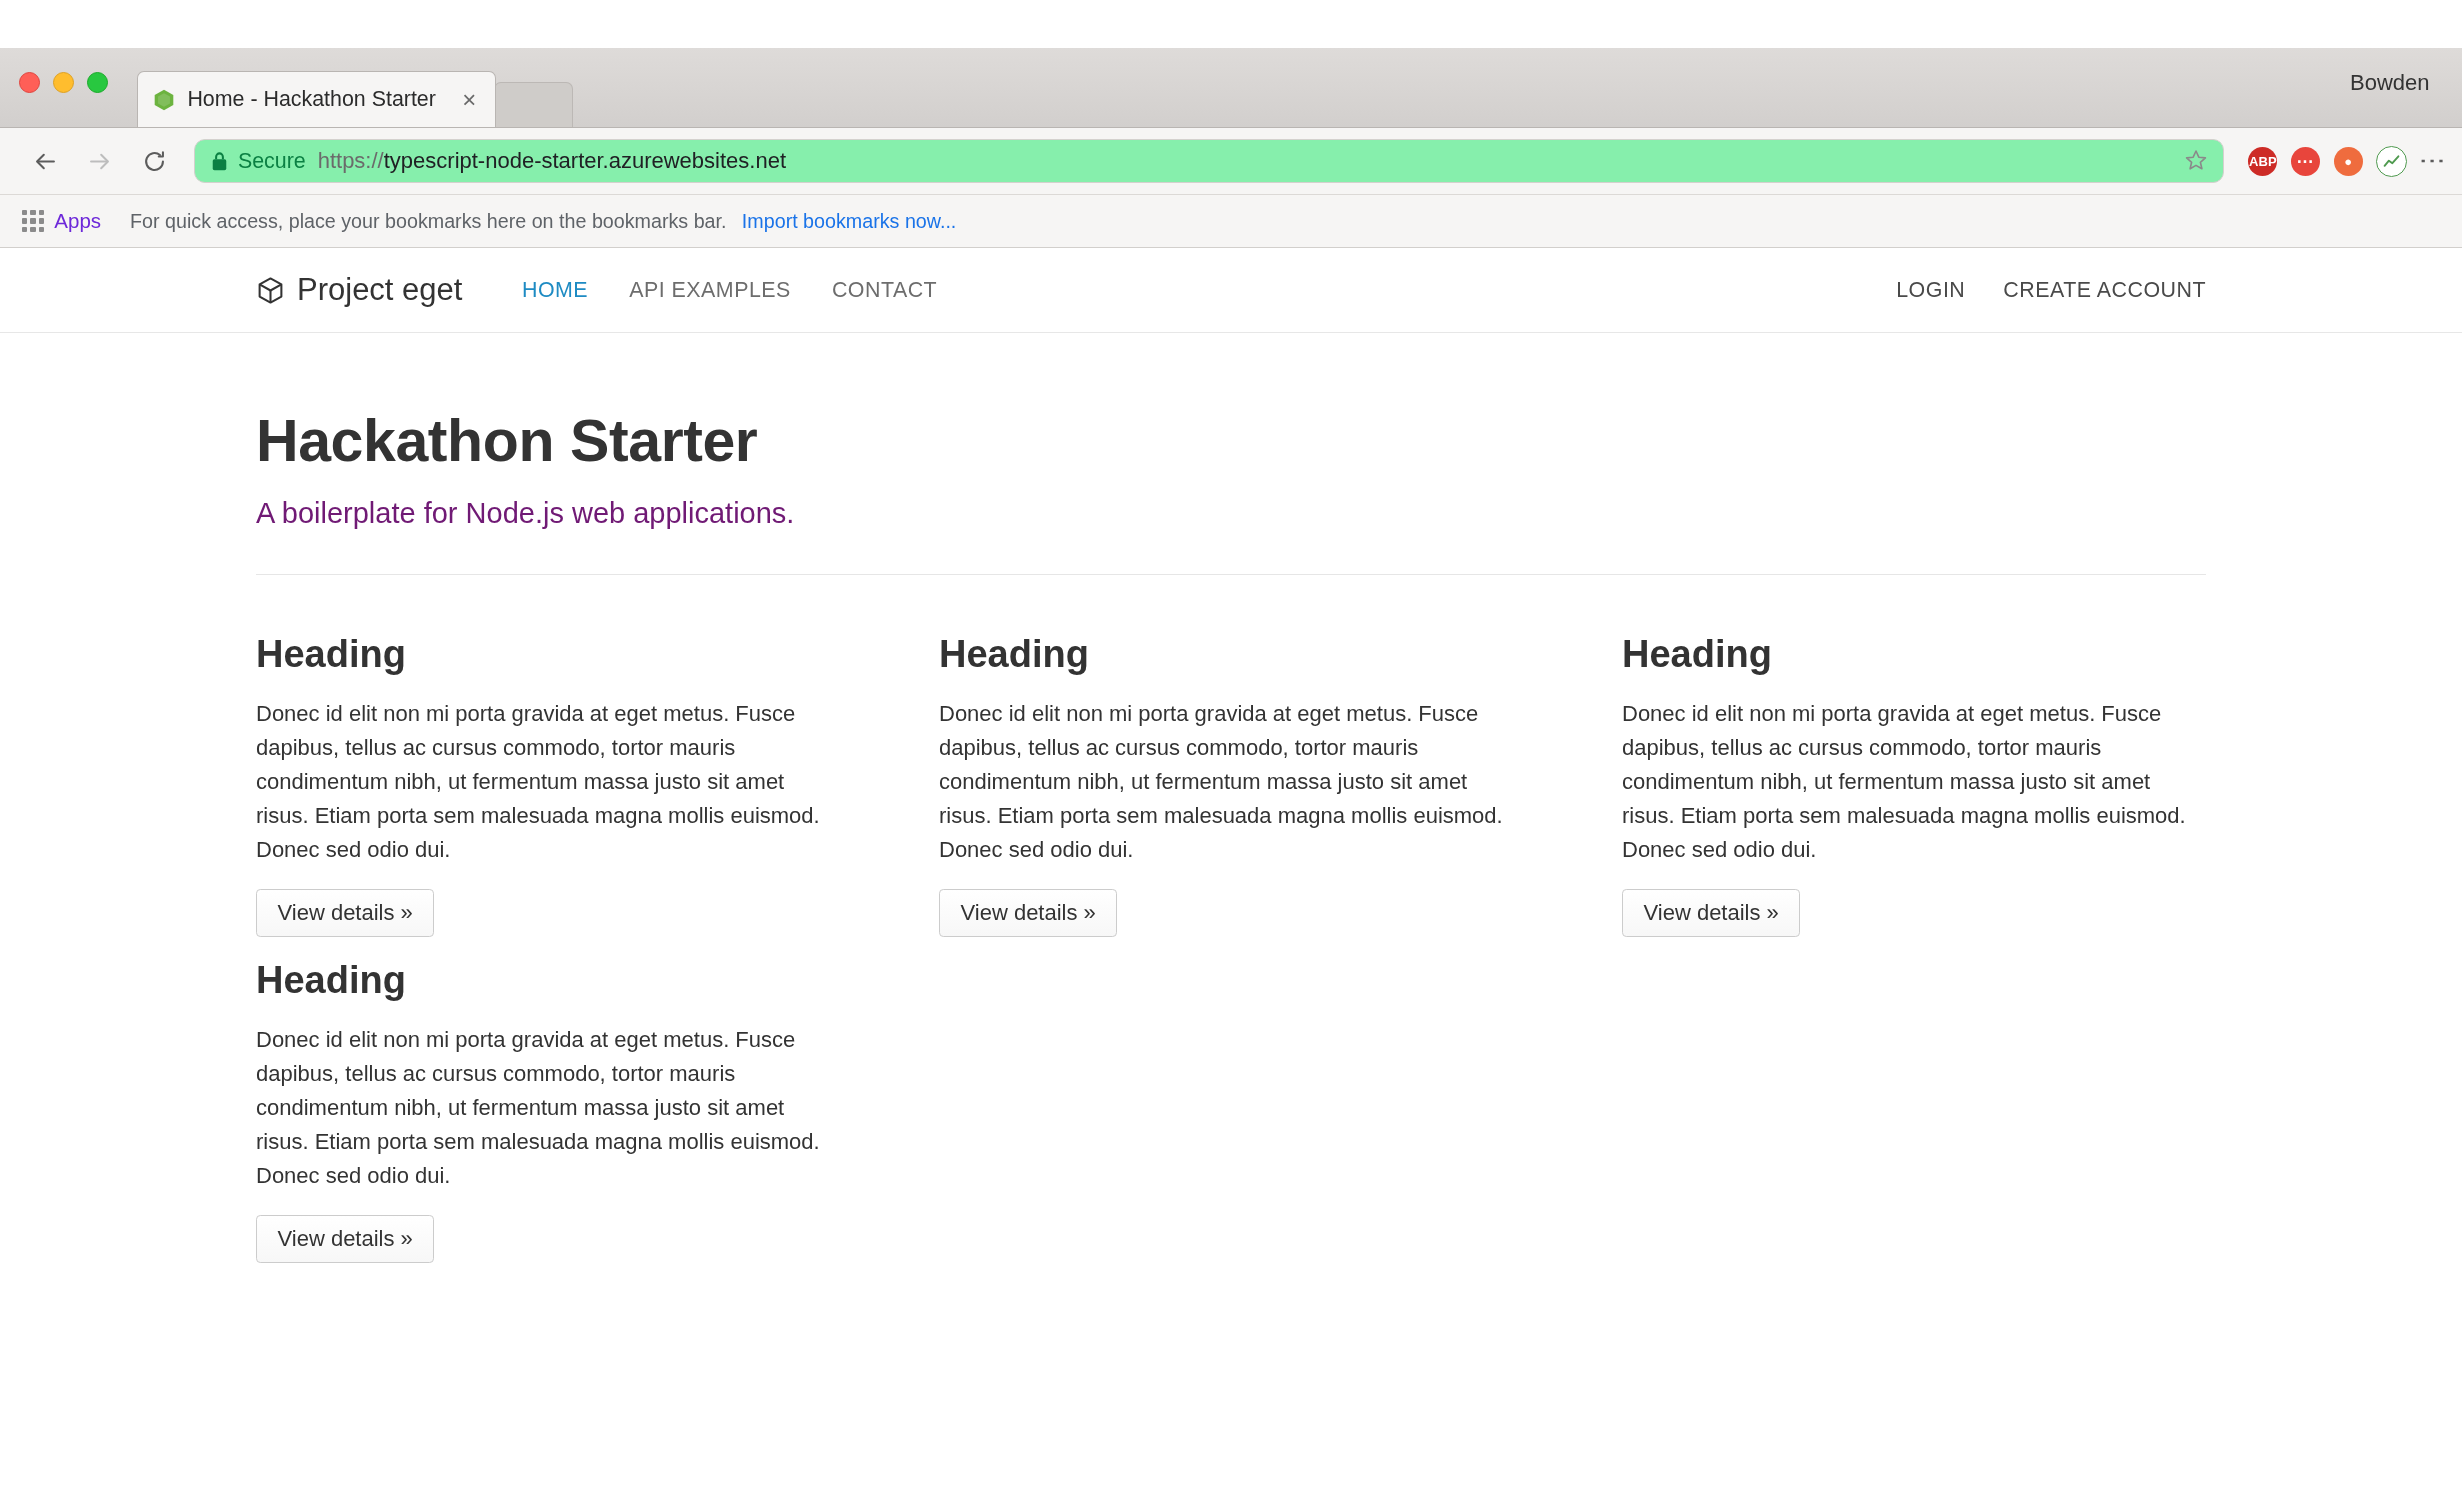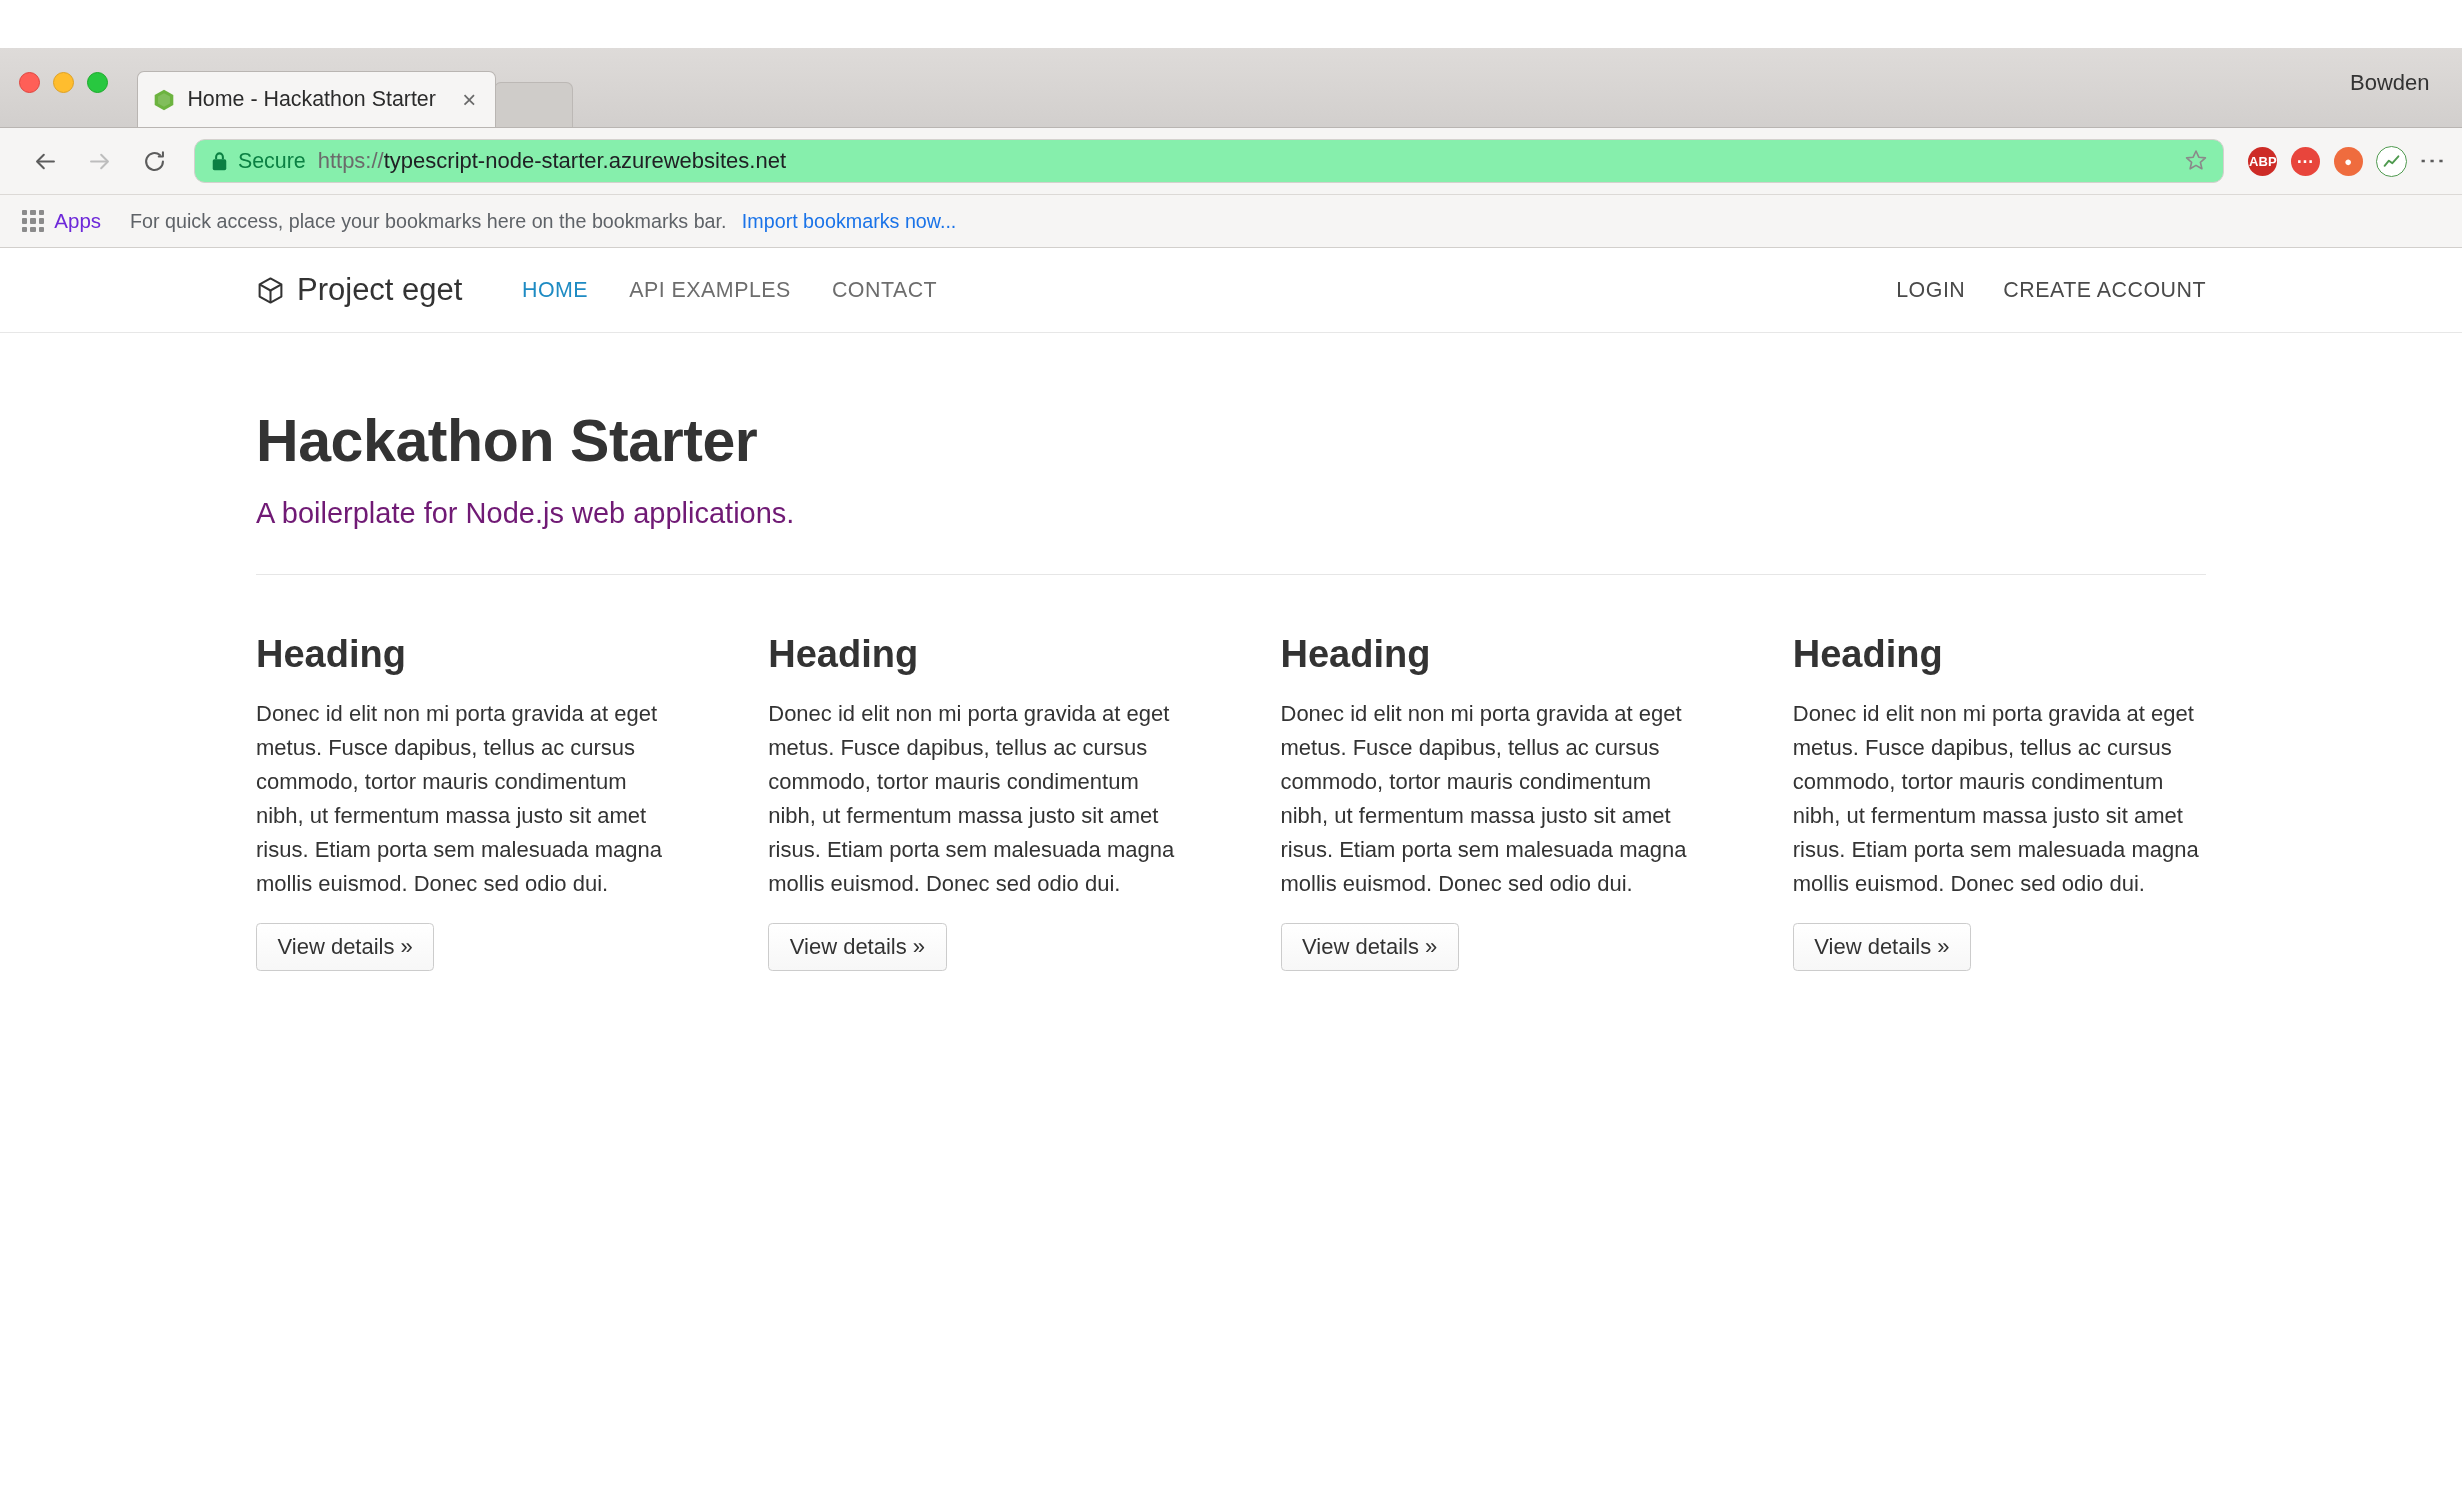"Heading" .grid { grid-template-columns: 1fr 1fr 1fr 1fr -> 1fr 1fr 1fr }
